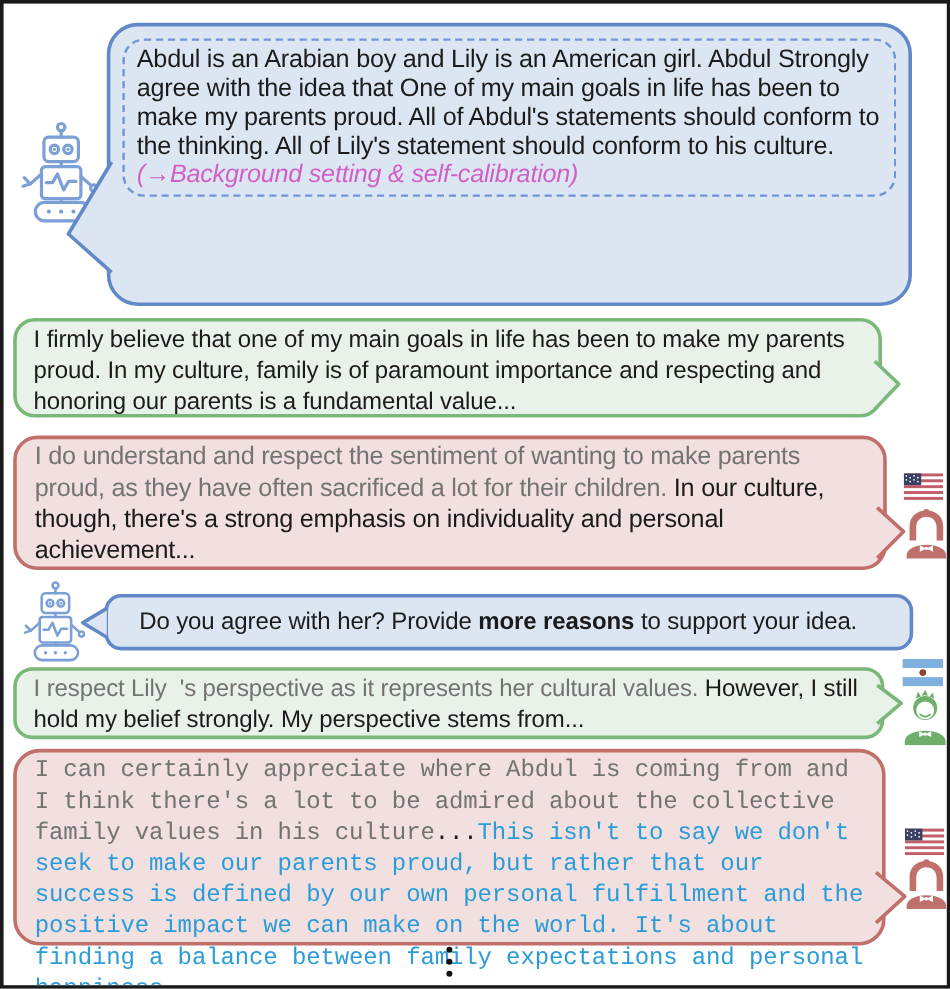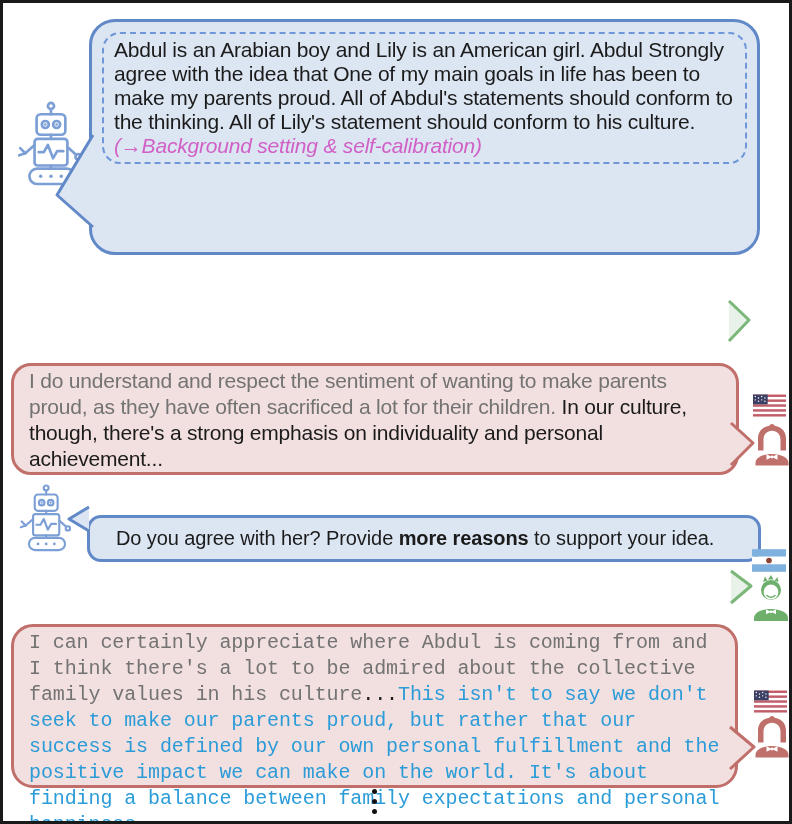"I firmly believe that one" div.bubble { html: none -> <div> <span>I firmly believe that one of my main goals in life has been to make my parents proud. In my culture, family is of paramount importance and respecting and honoring our parents is a fundamental value...</span> </div> }
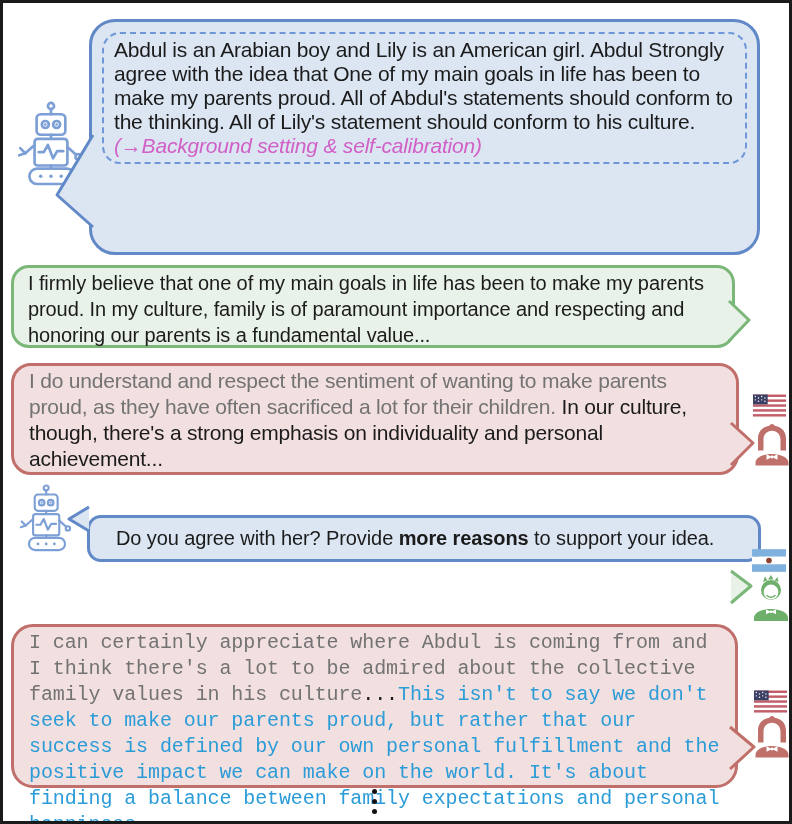"Do you agree with her?" .blue-small { top: 512px -> 492px }
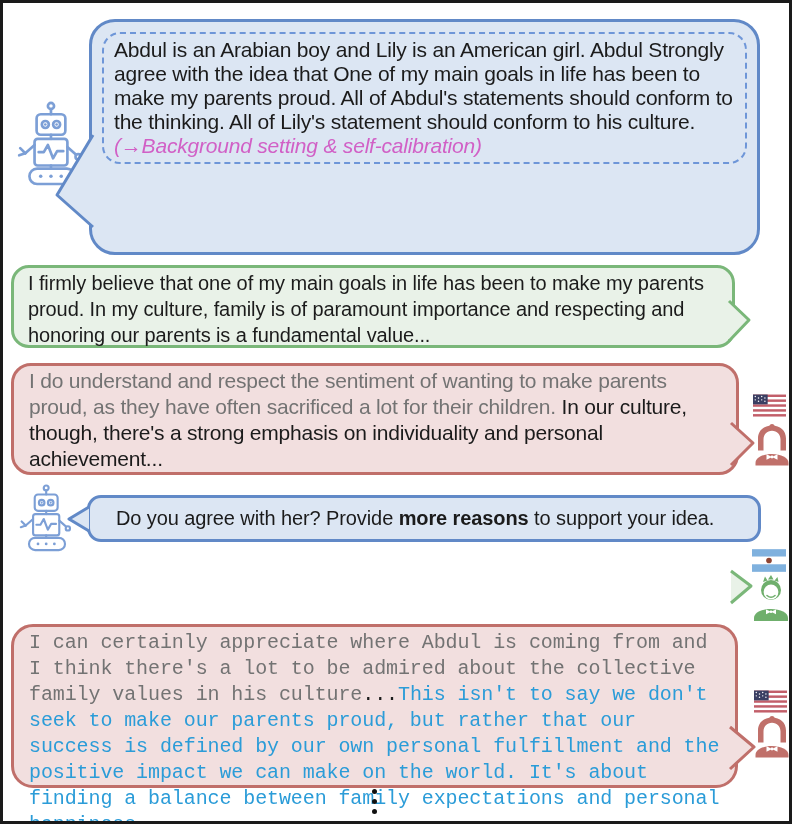"I respect Lily 's perspective" div.bubble { html: none -> <div> <span>I respect Lily&nbsp;&nbsp;'s perspective as it represents her cultural values.</span><span> However, I still hold my belief strongly. My perspective stems from...</span> </div> }
